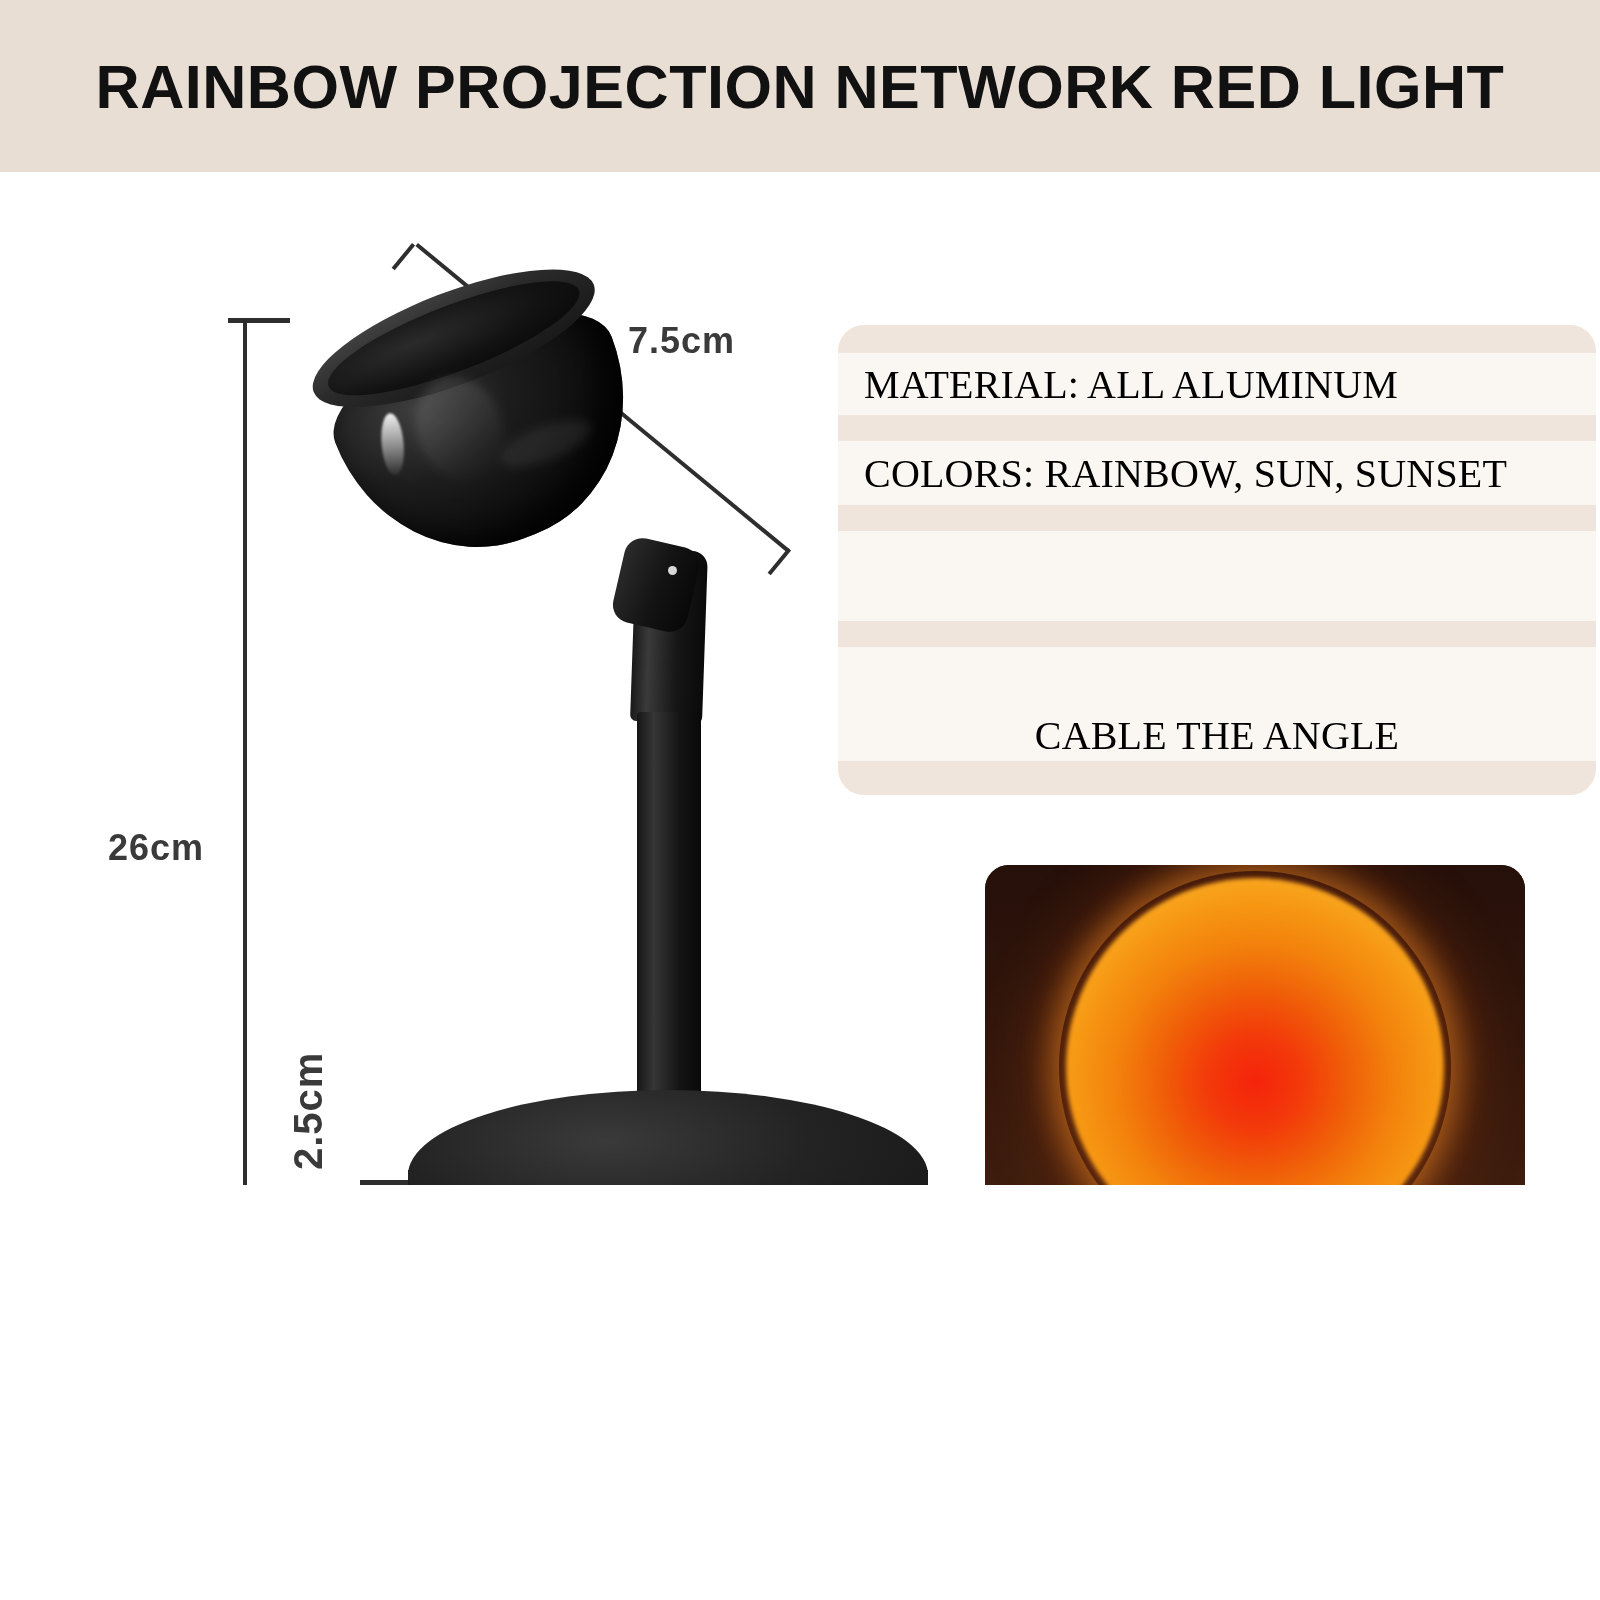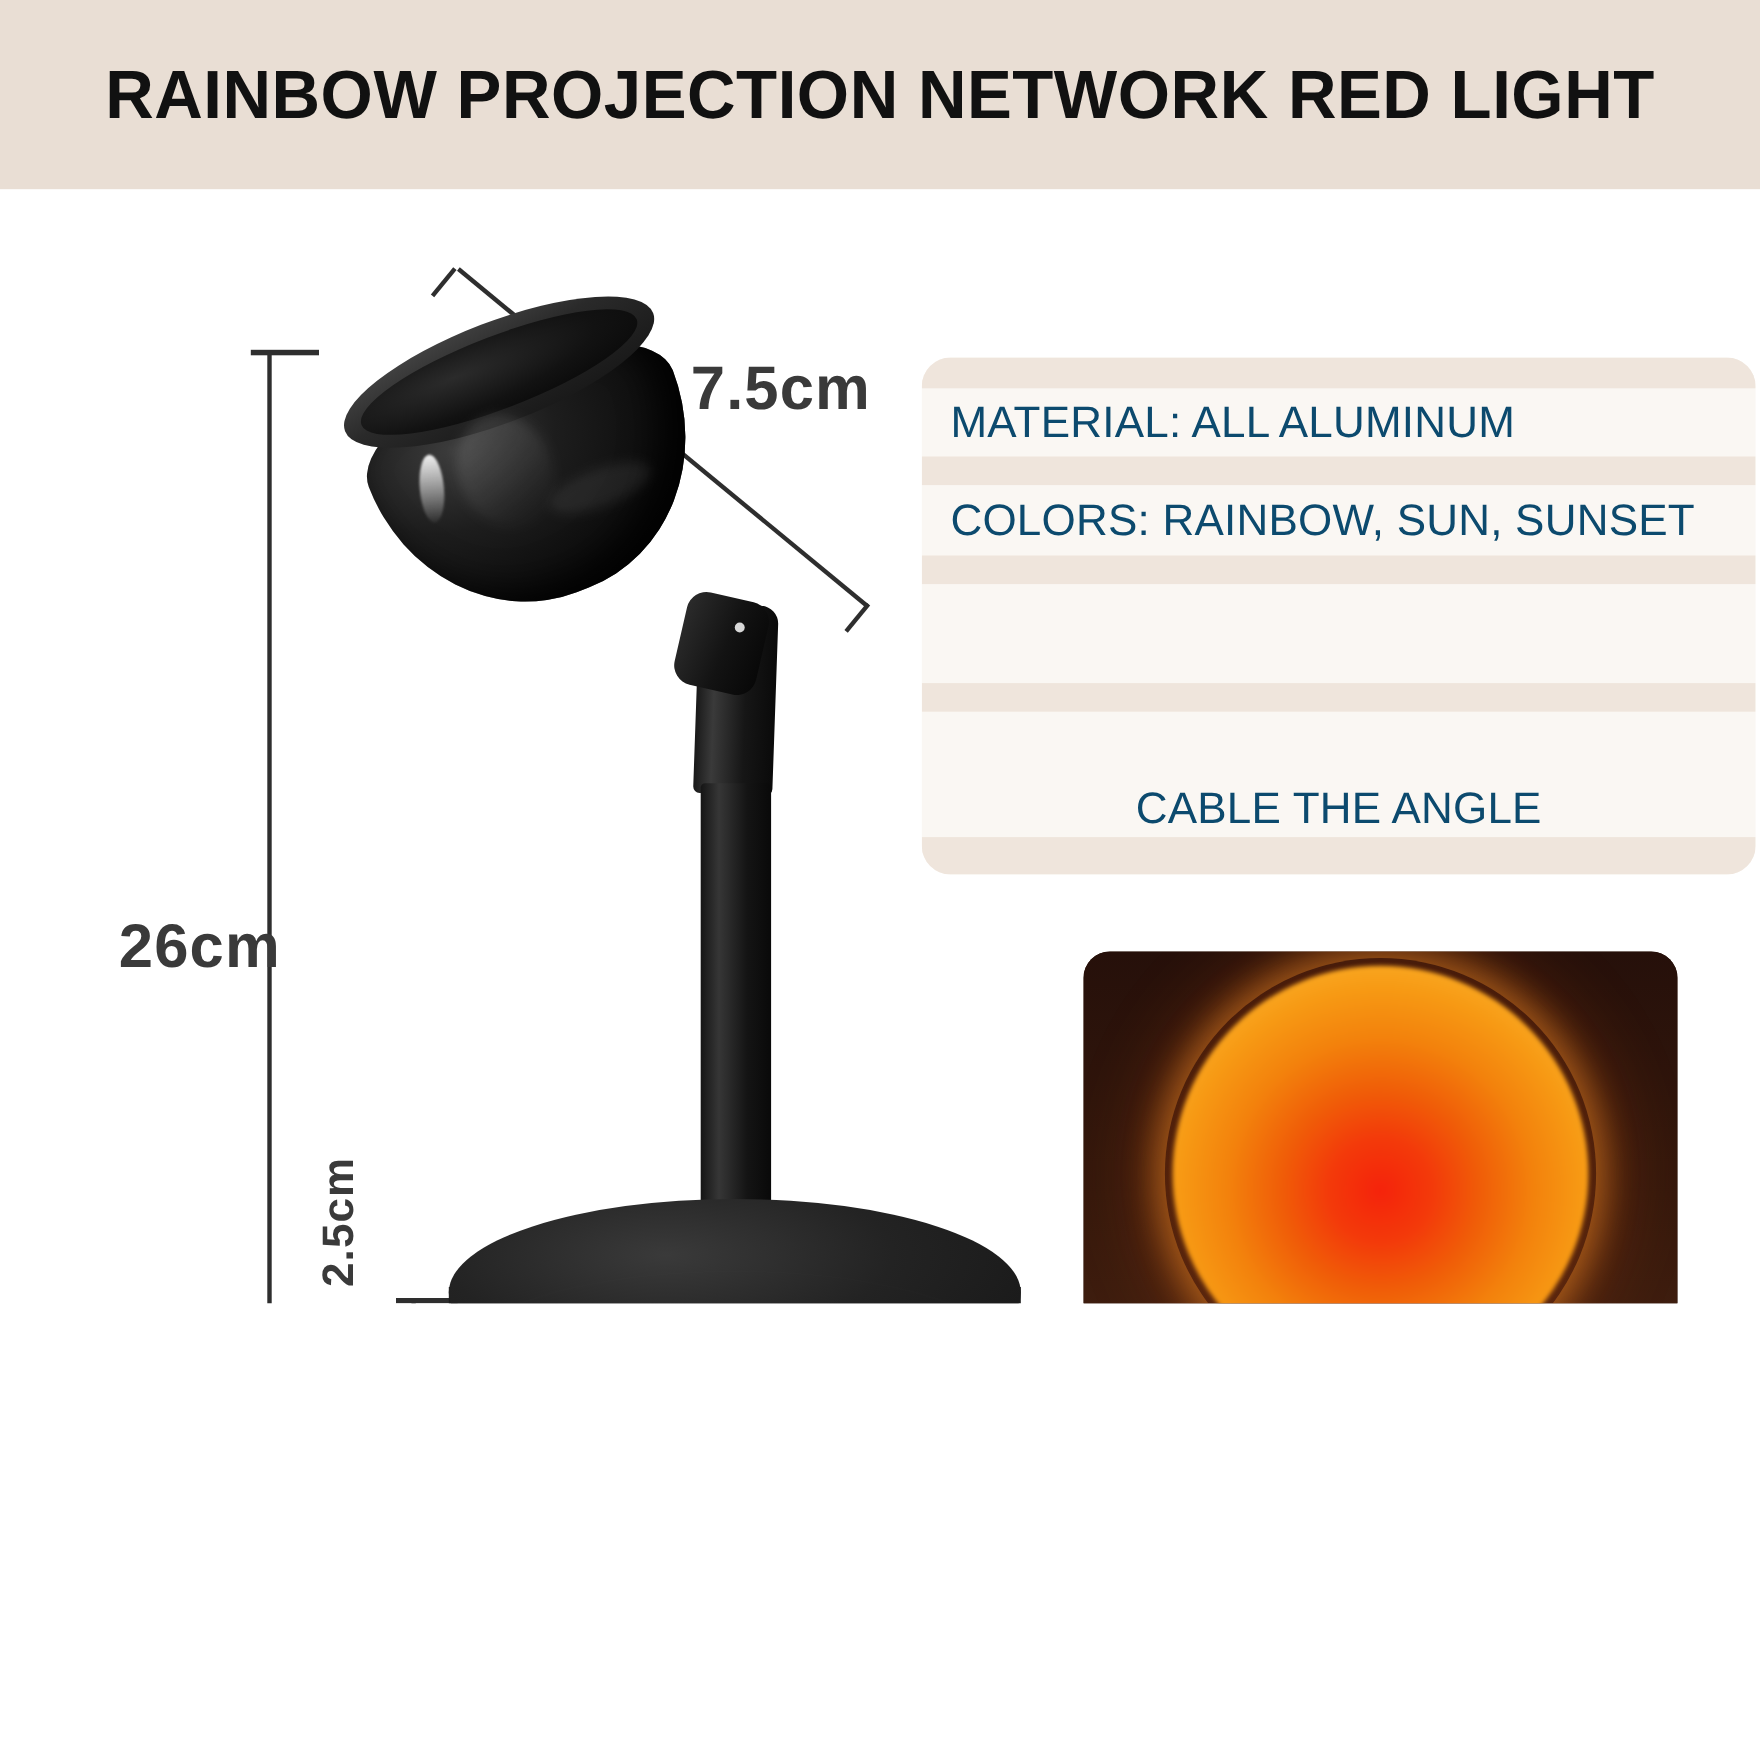"7.5cm" .dim-label { font-size: 56px -> 36px }
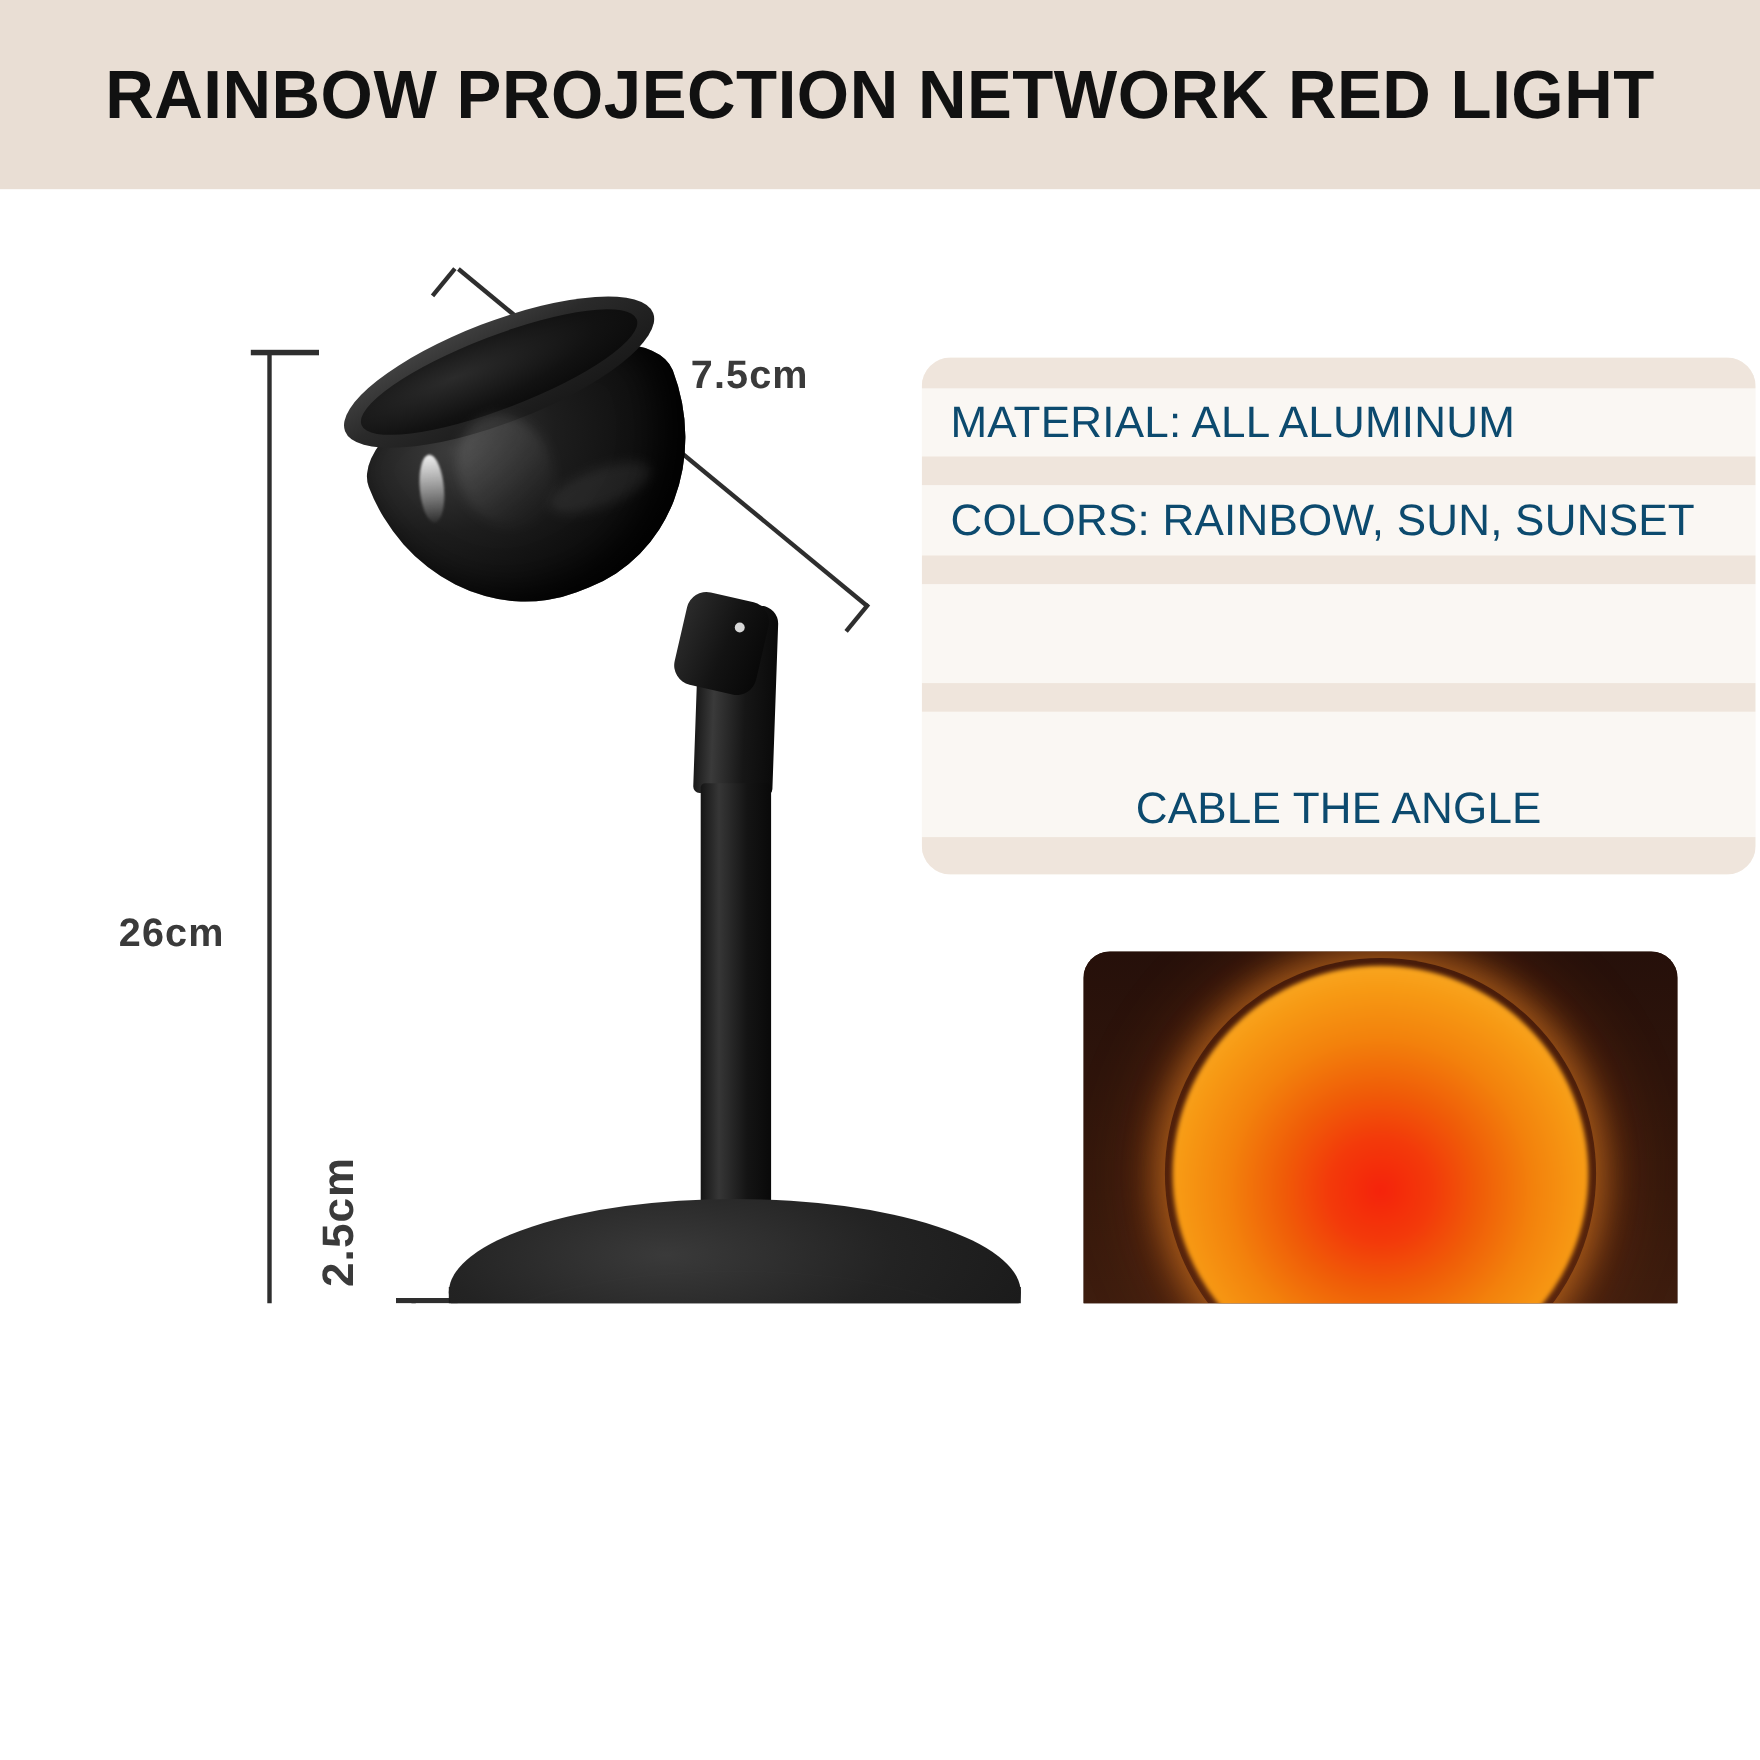"MATERIAL: ALL ALUMINUM" .spec-row { color: #0c4a6e -> #000000; font-family: none -> Liberation Serif, serif }
